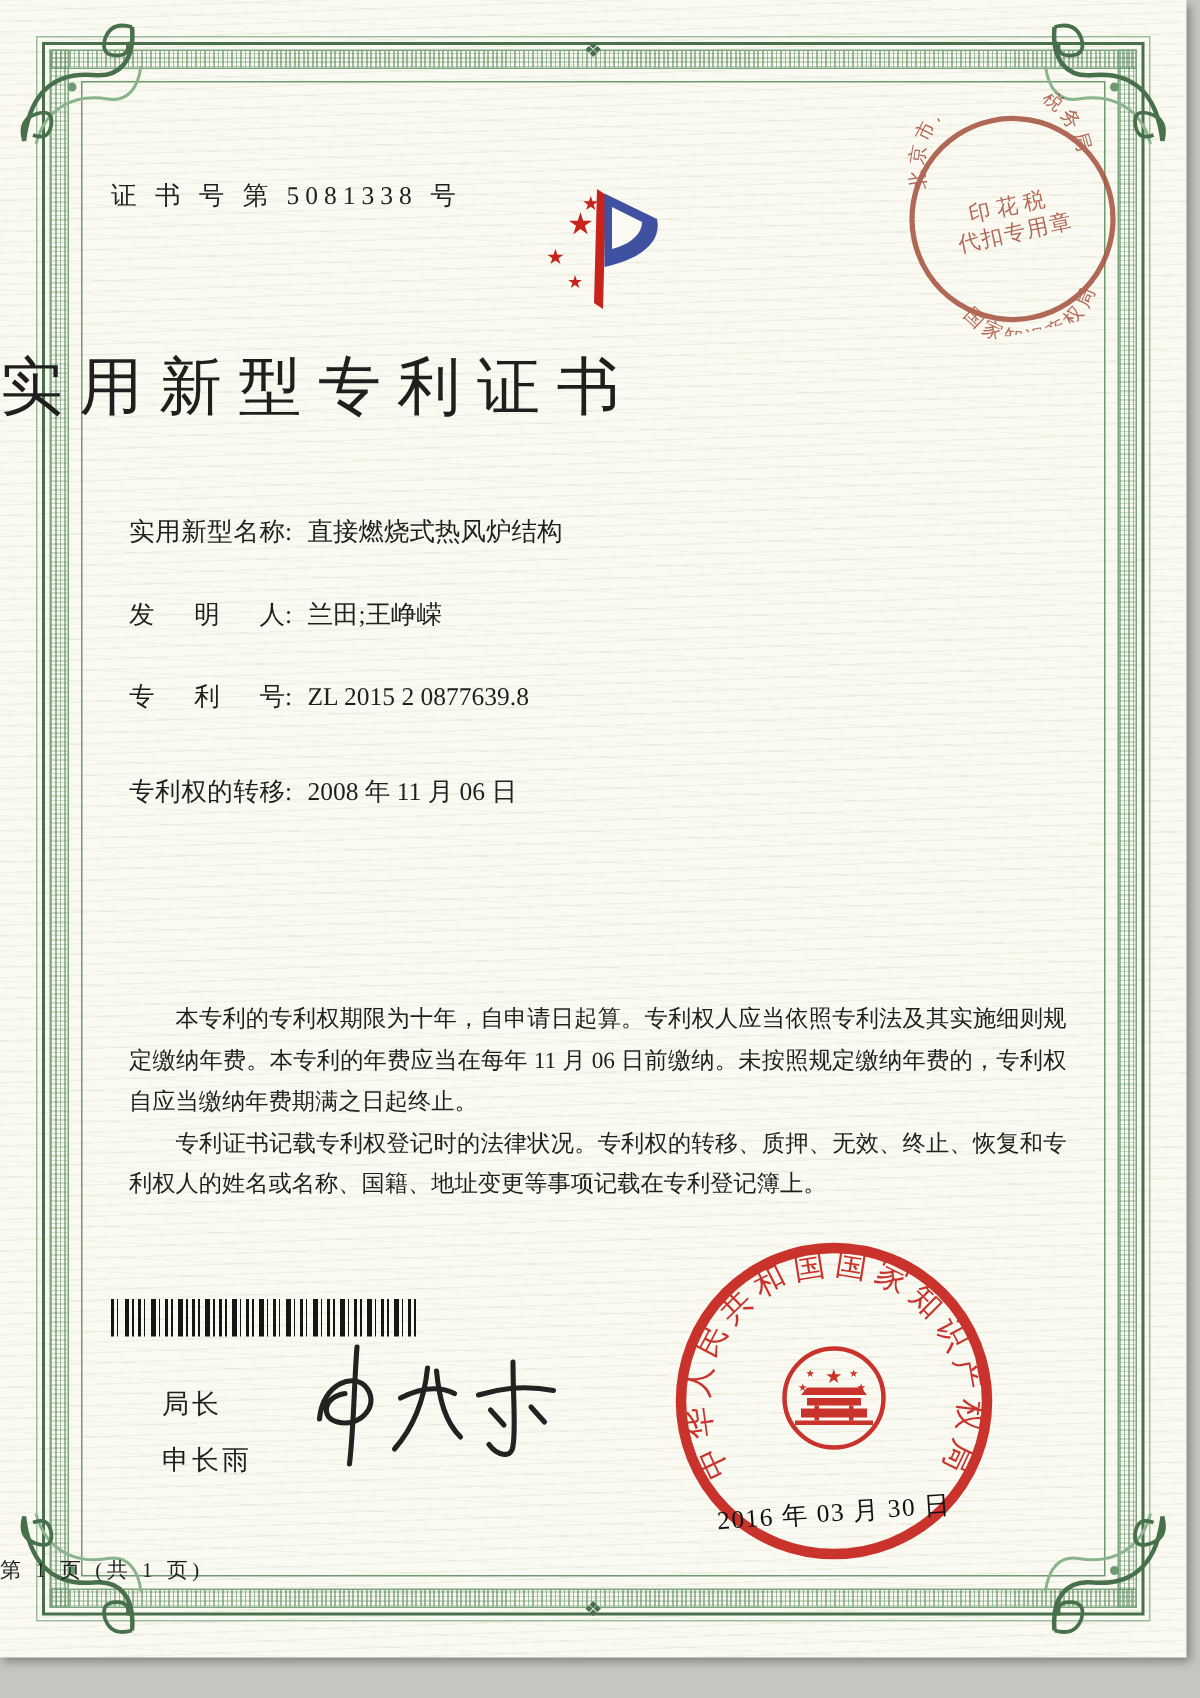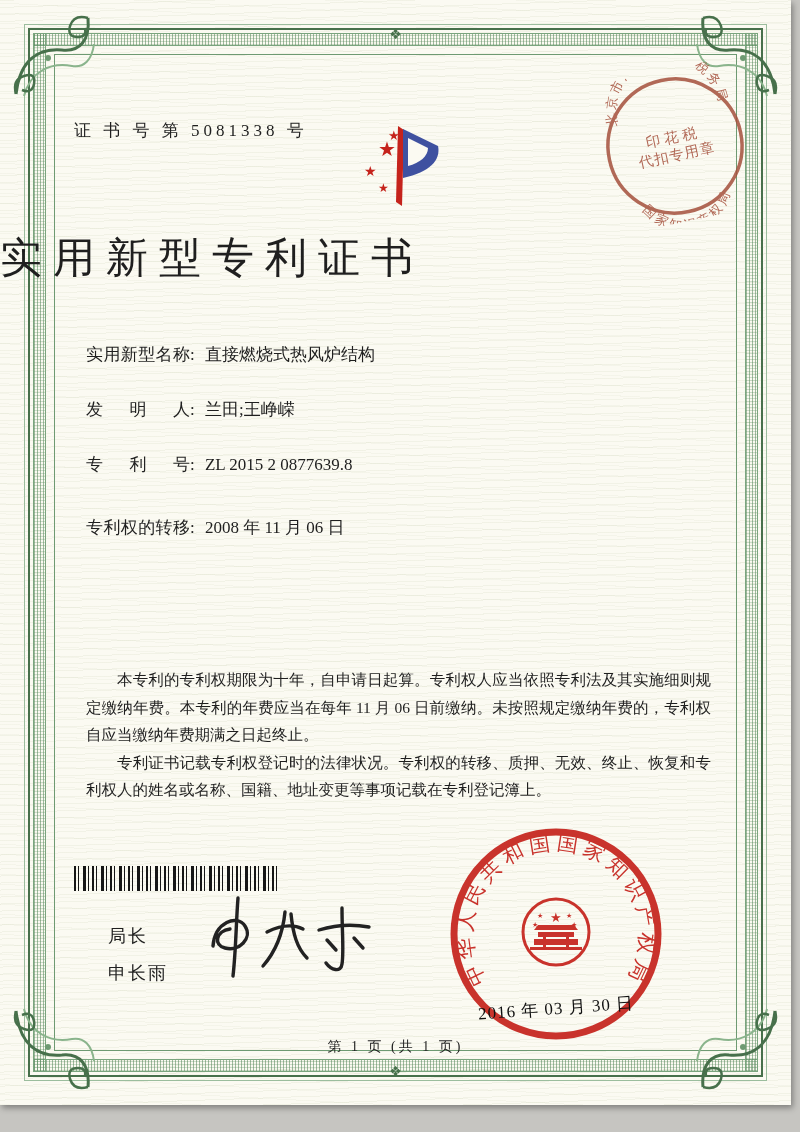"第 1 页 (共 1" .footer { text-align: center -> none }
